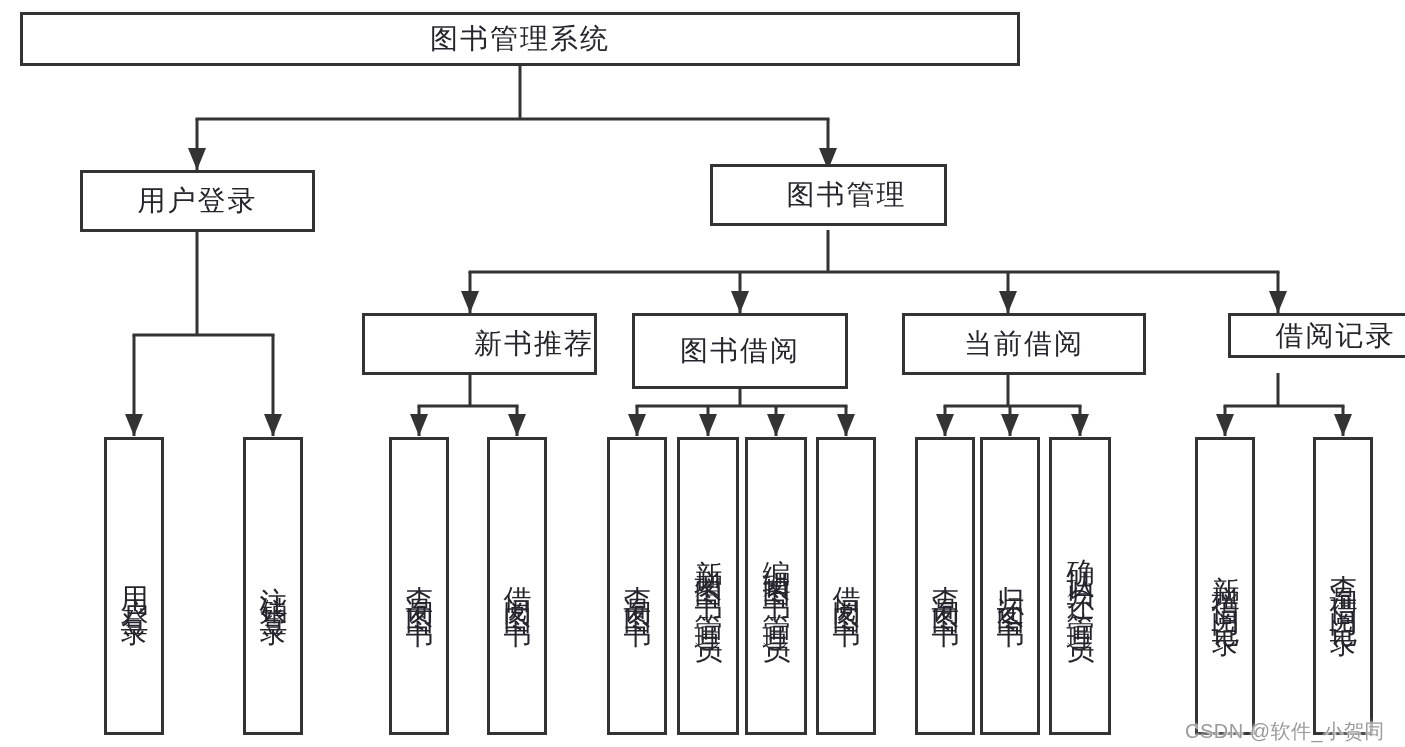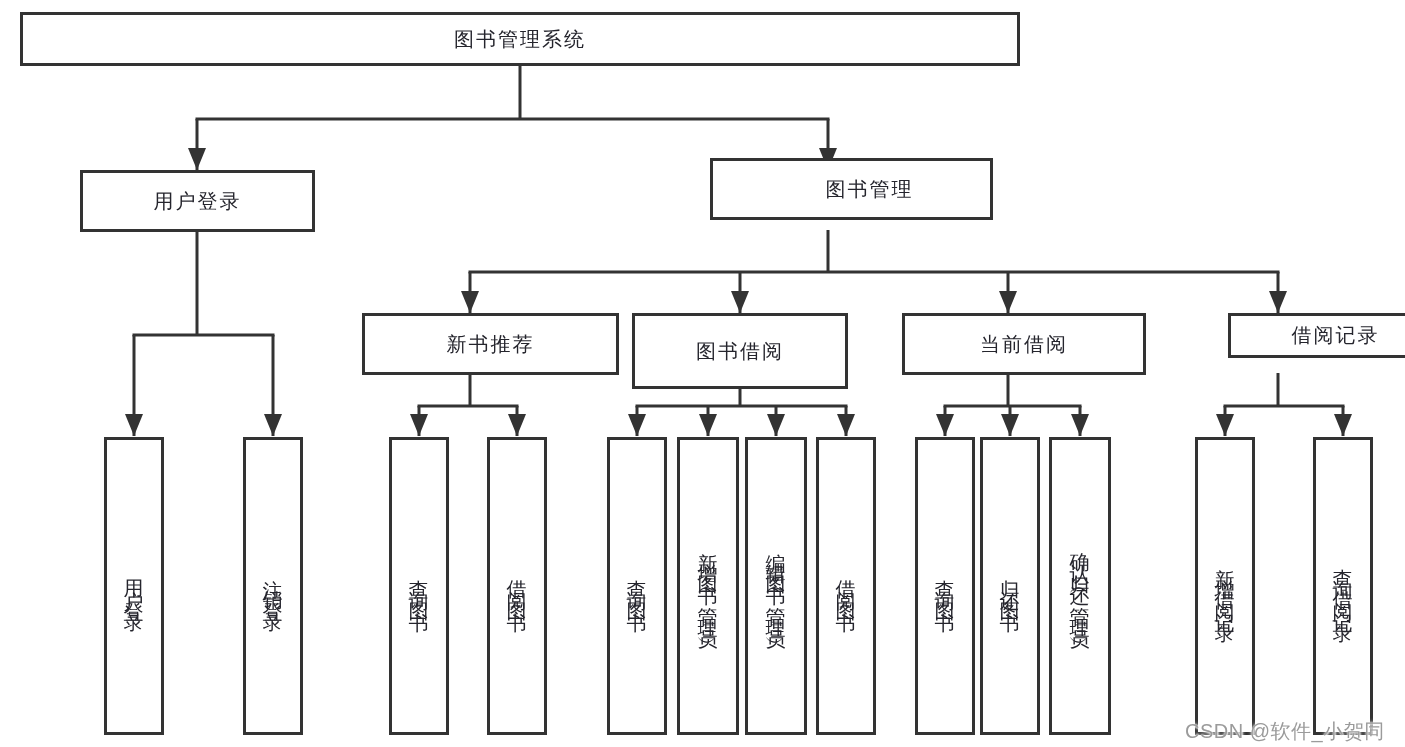"图书管理系统" .box { font-size: 20px -> 28px }
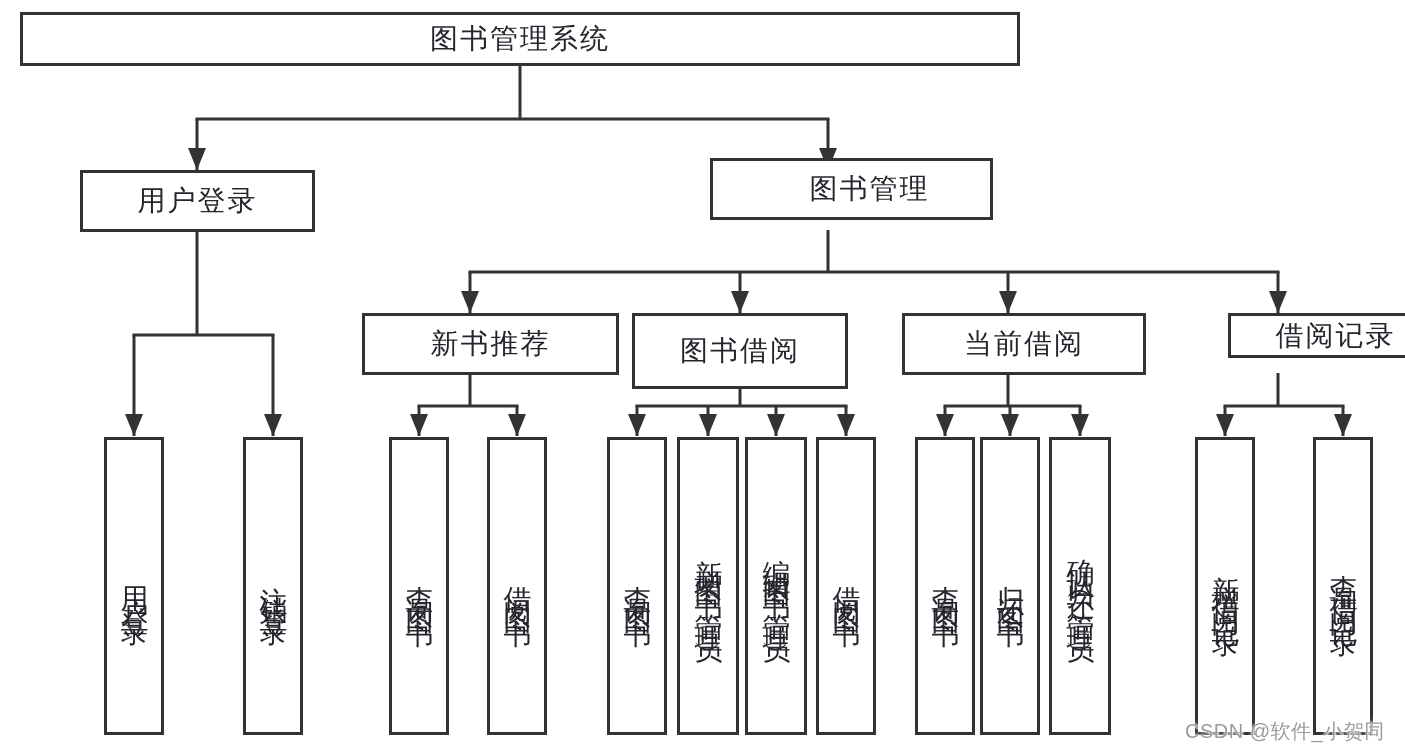"图书管理" div.box { top: 158px -> 164px; width: 283px -> 237px }
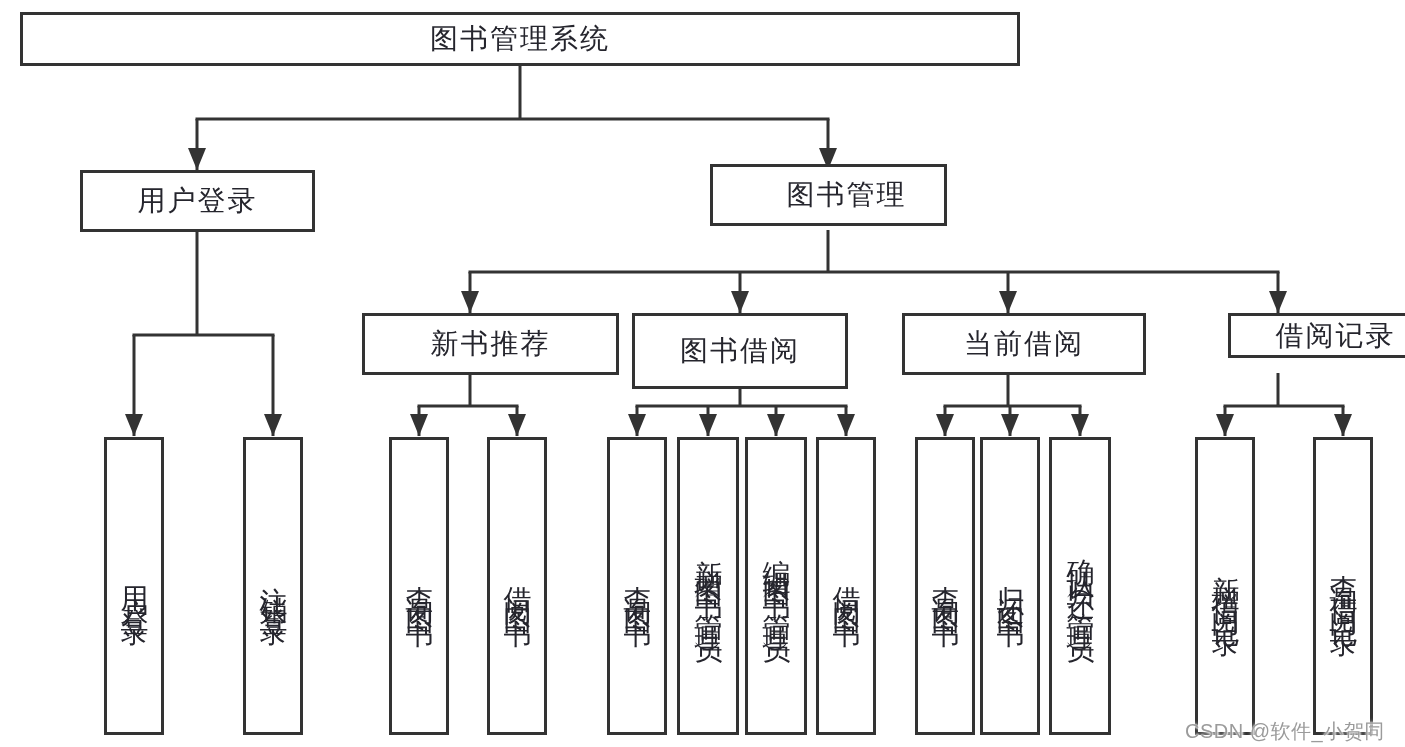"新书推荐" div.box { justify-content: none -> flex-end; width: 257px -> 235px }
